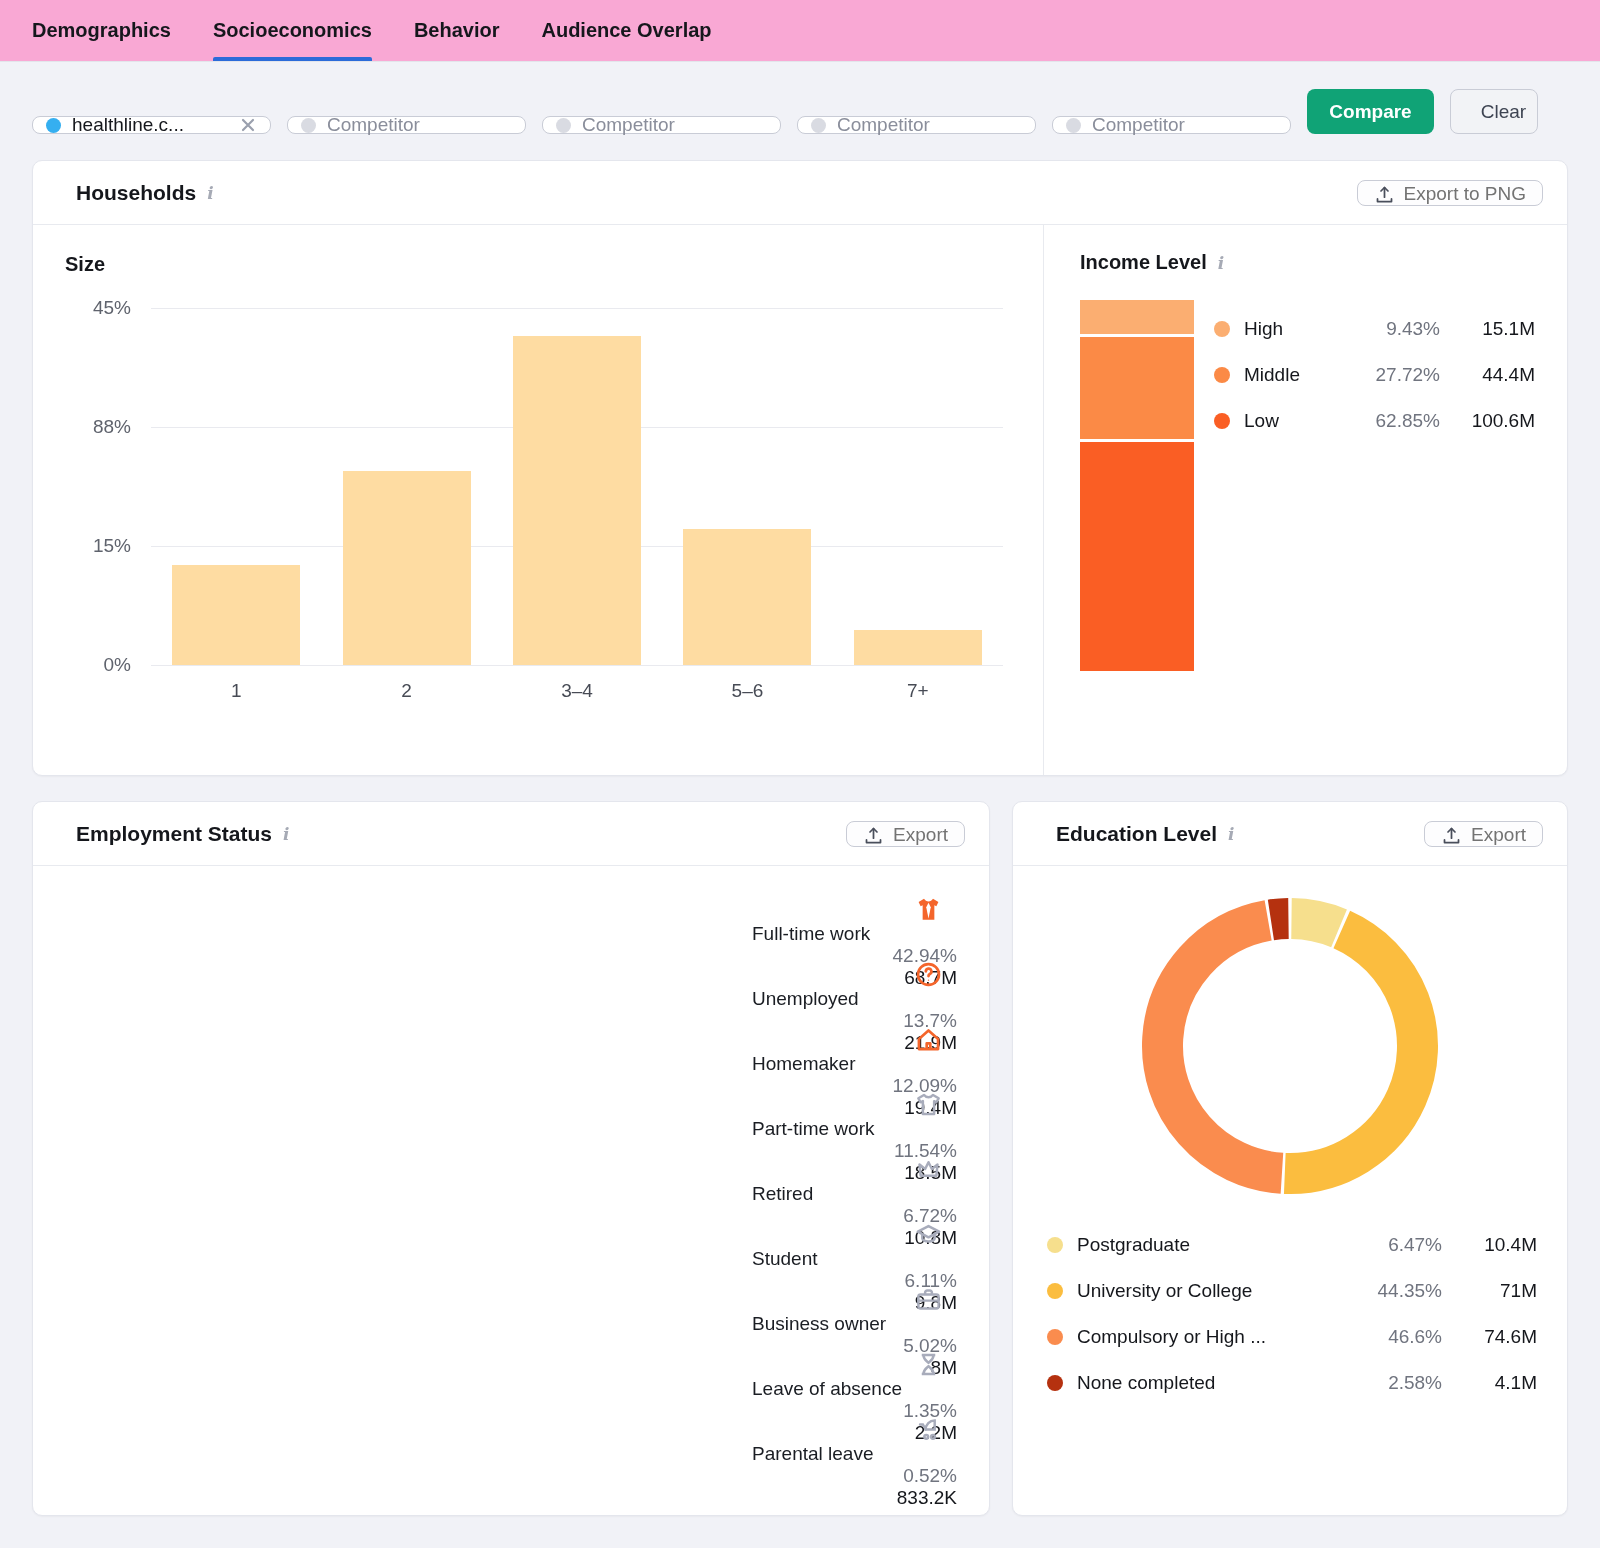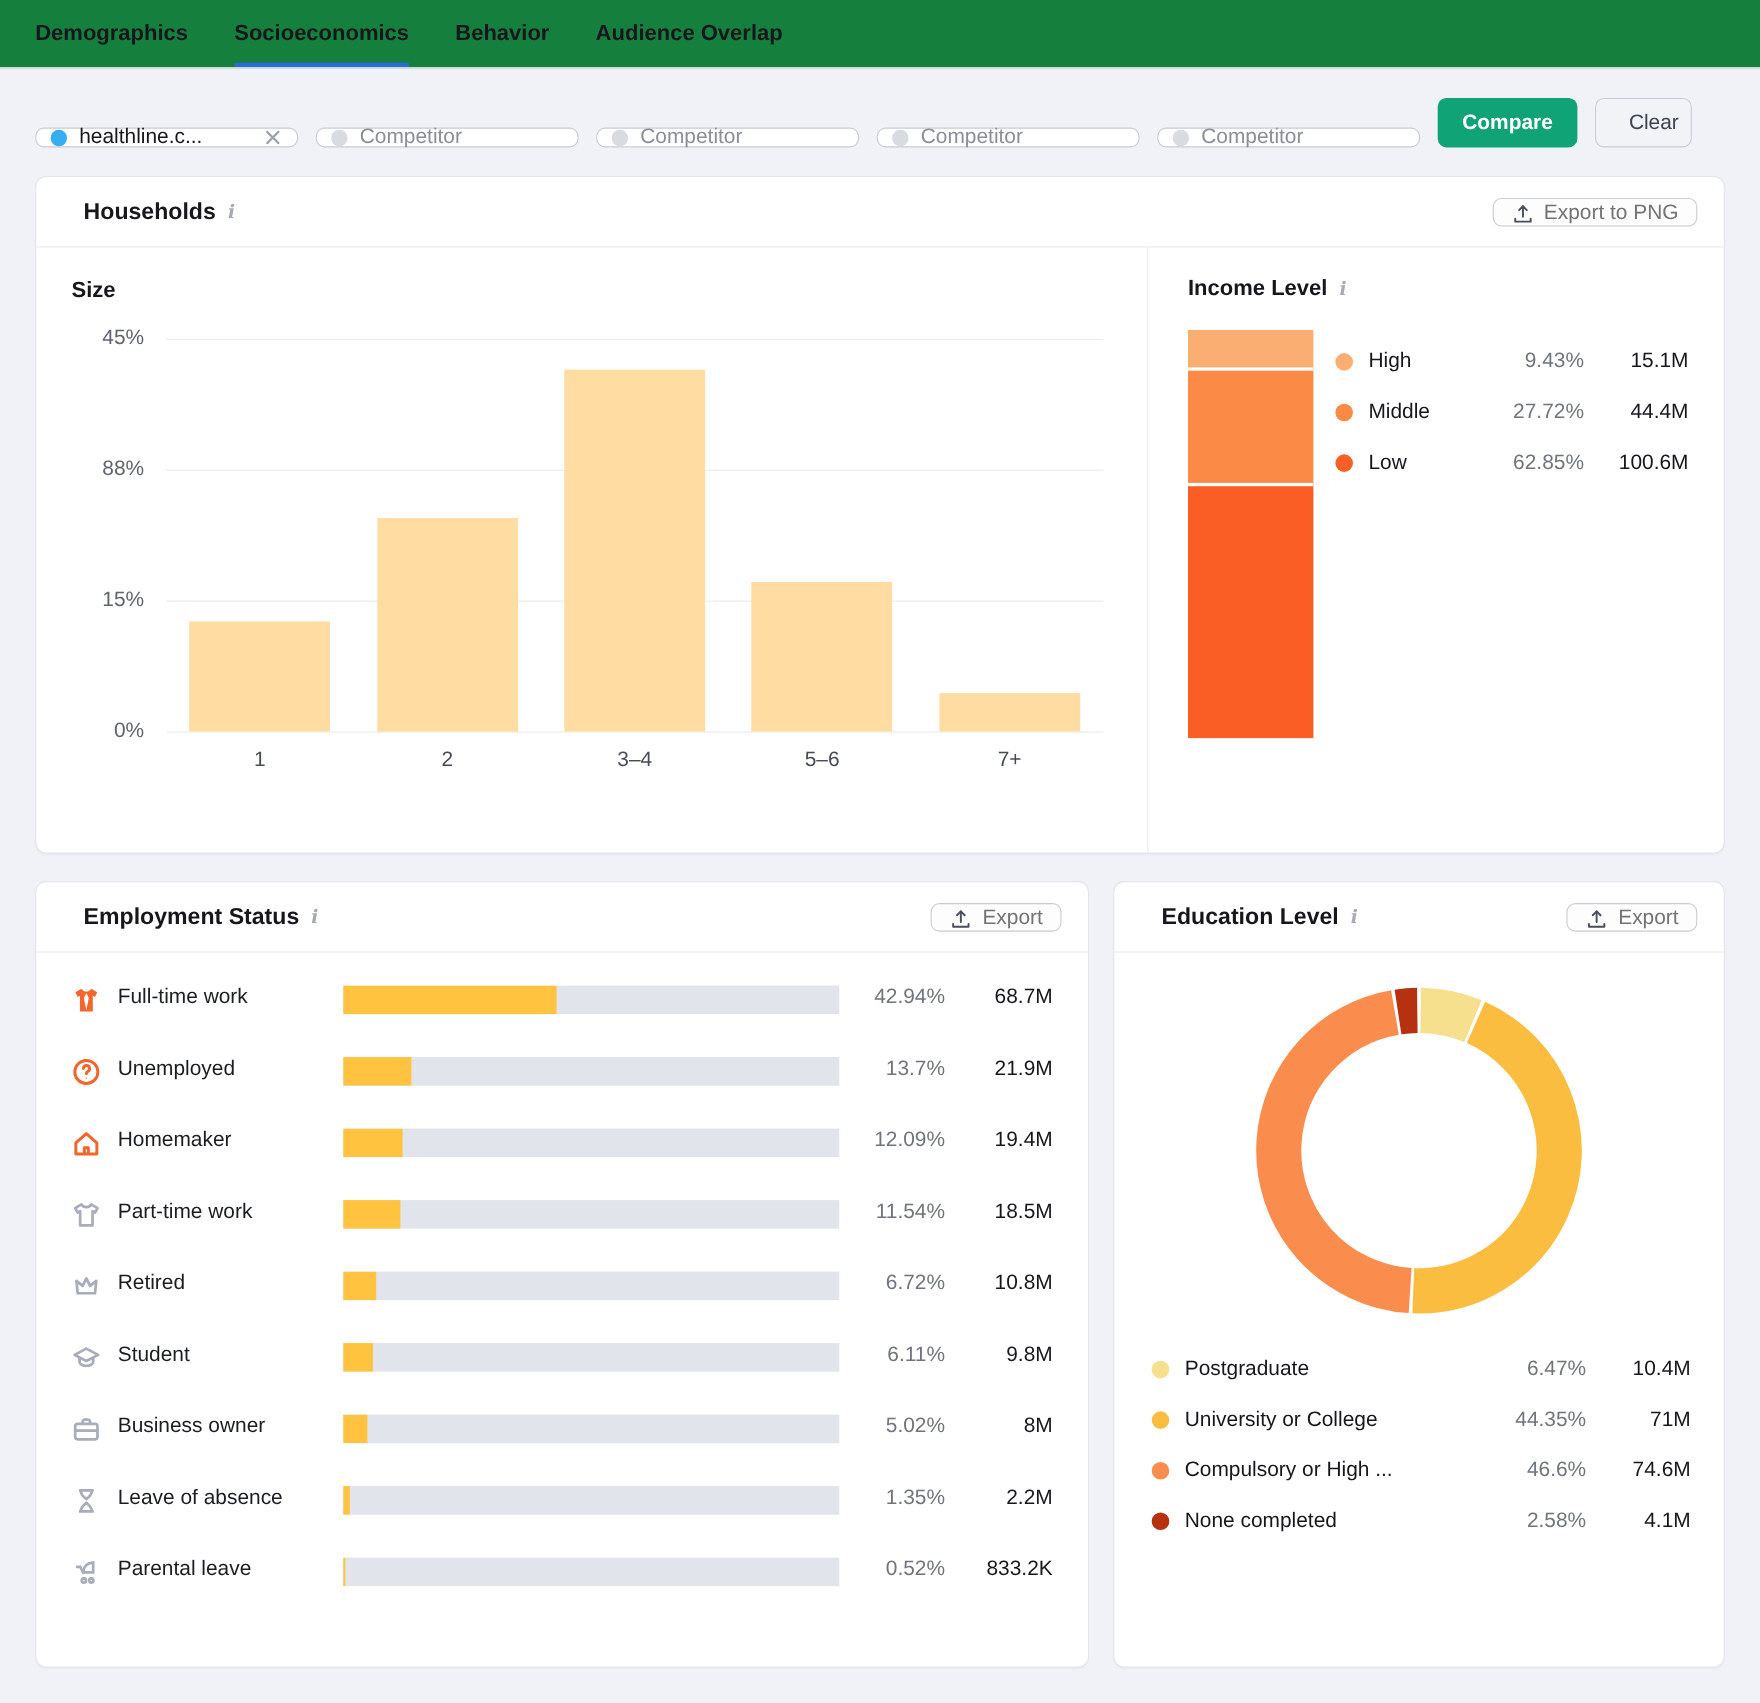"Demographics" .tabbar { background: #15803d -> #f9a8d4 }
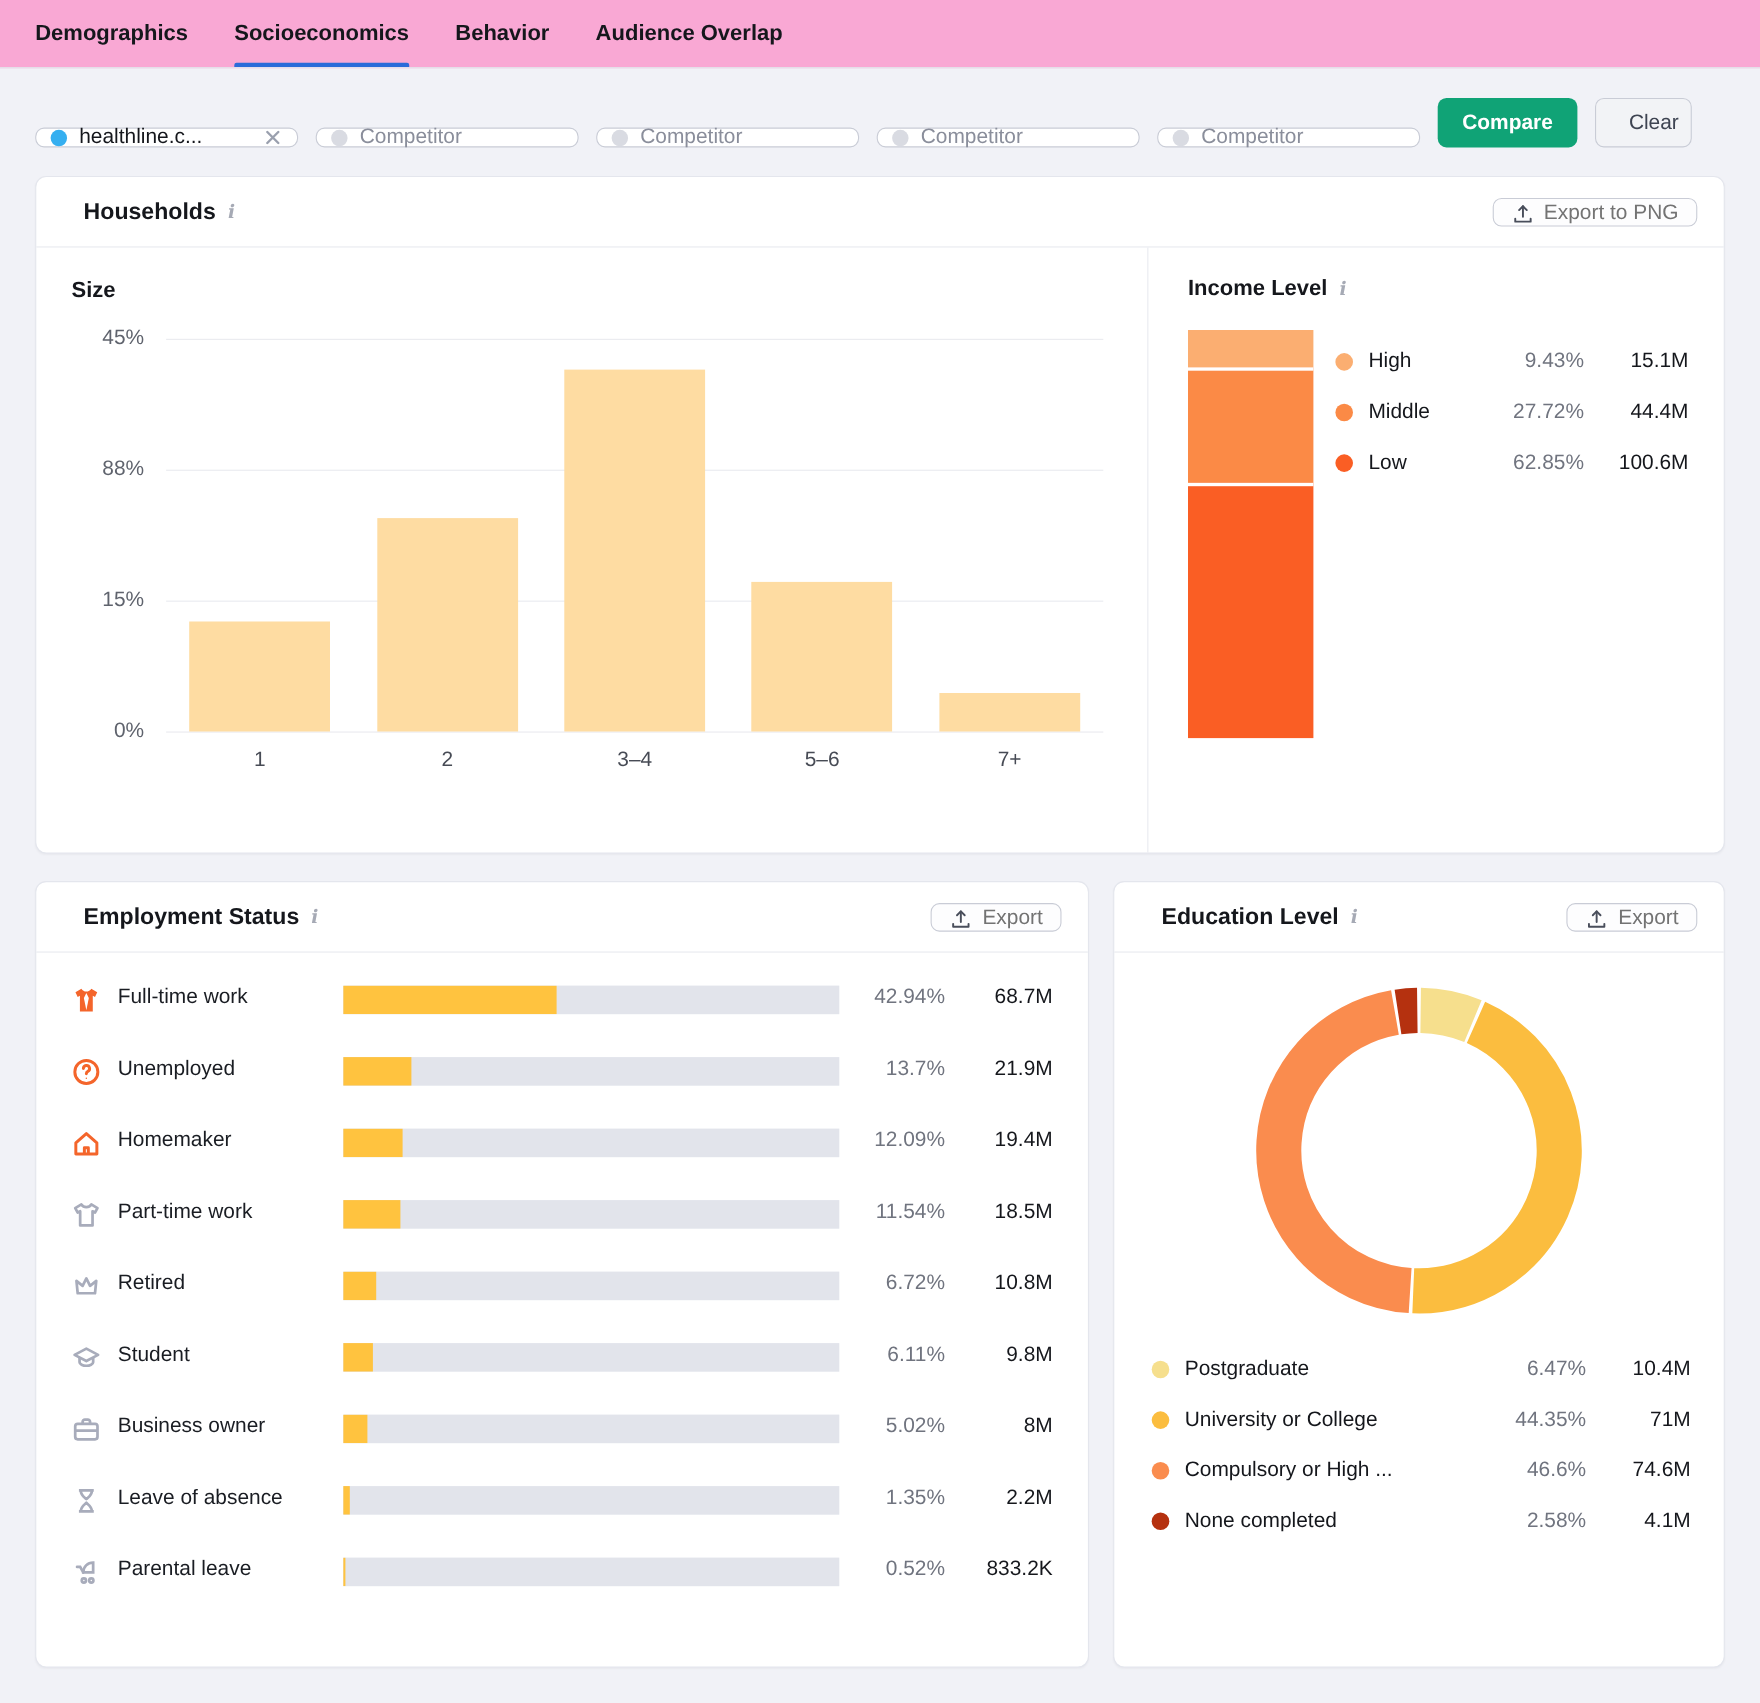"Full-time work" .emp-row { align-items: flex-start -> flex-end; flex-direction: none -> column }
